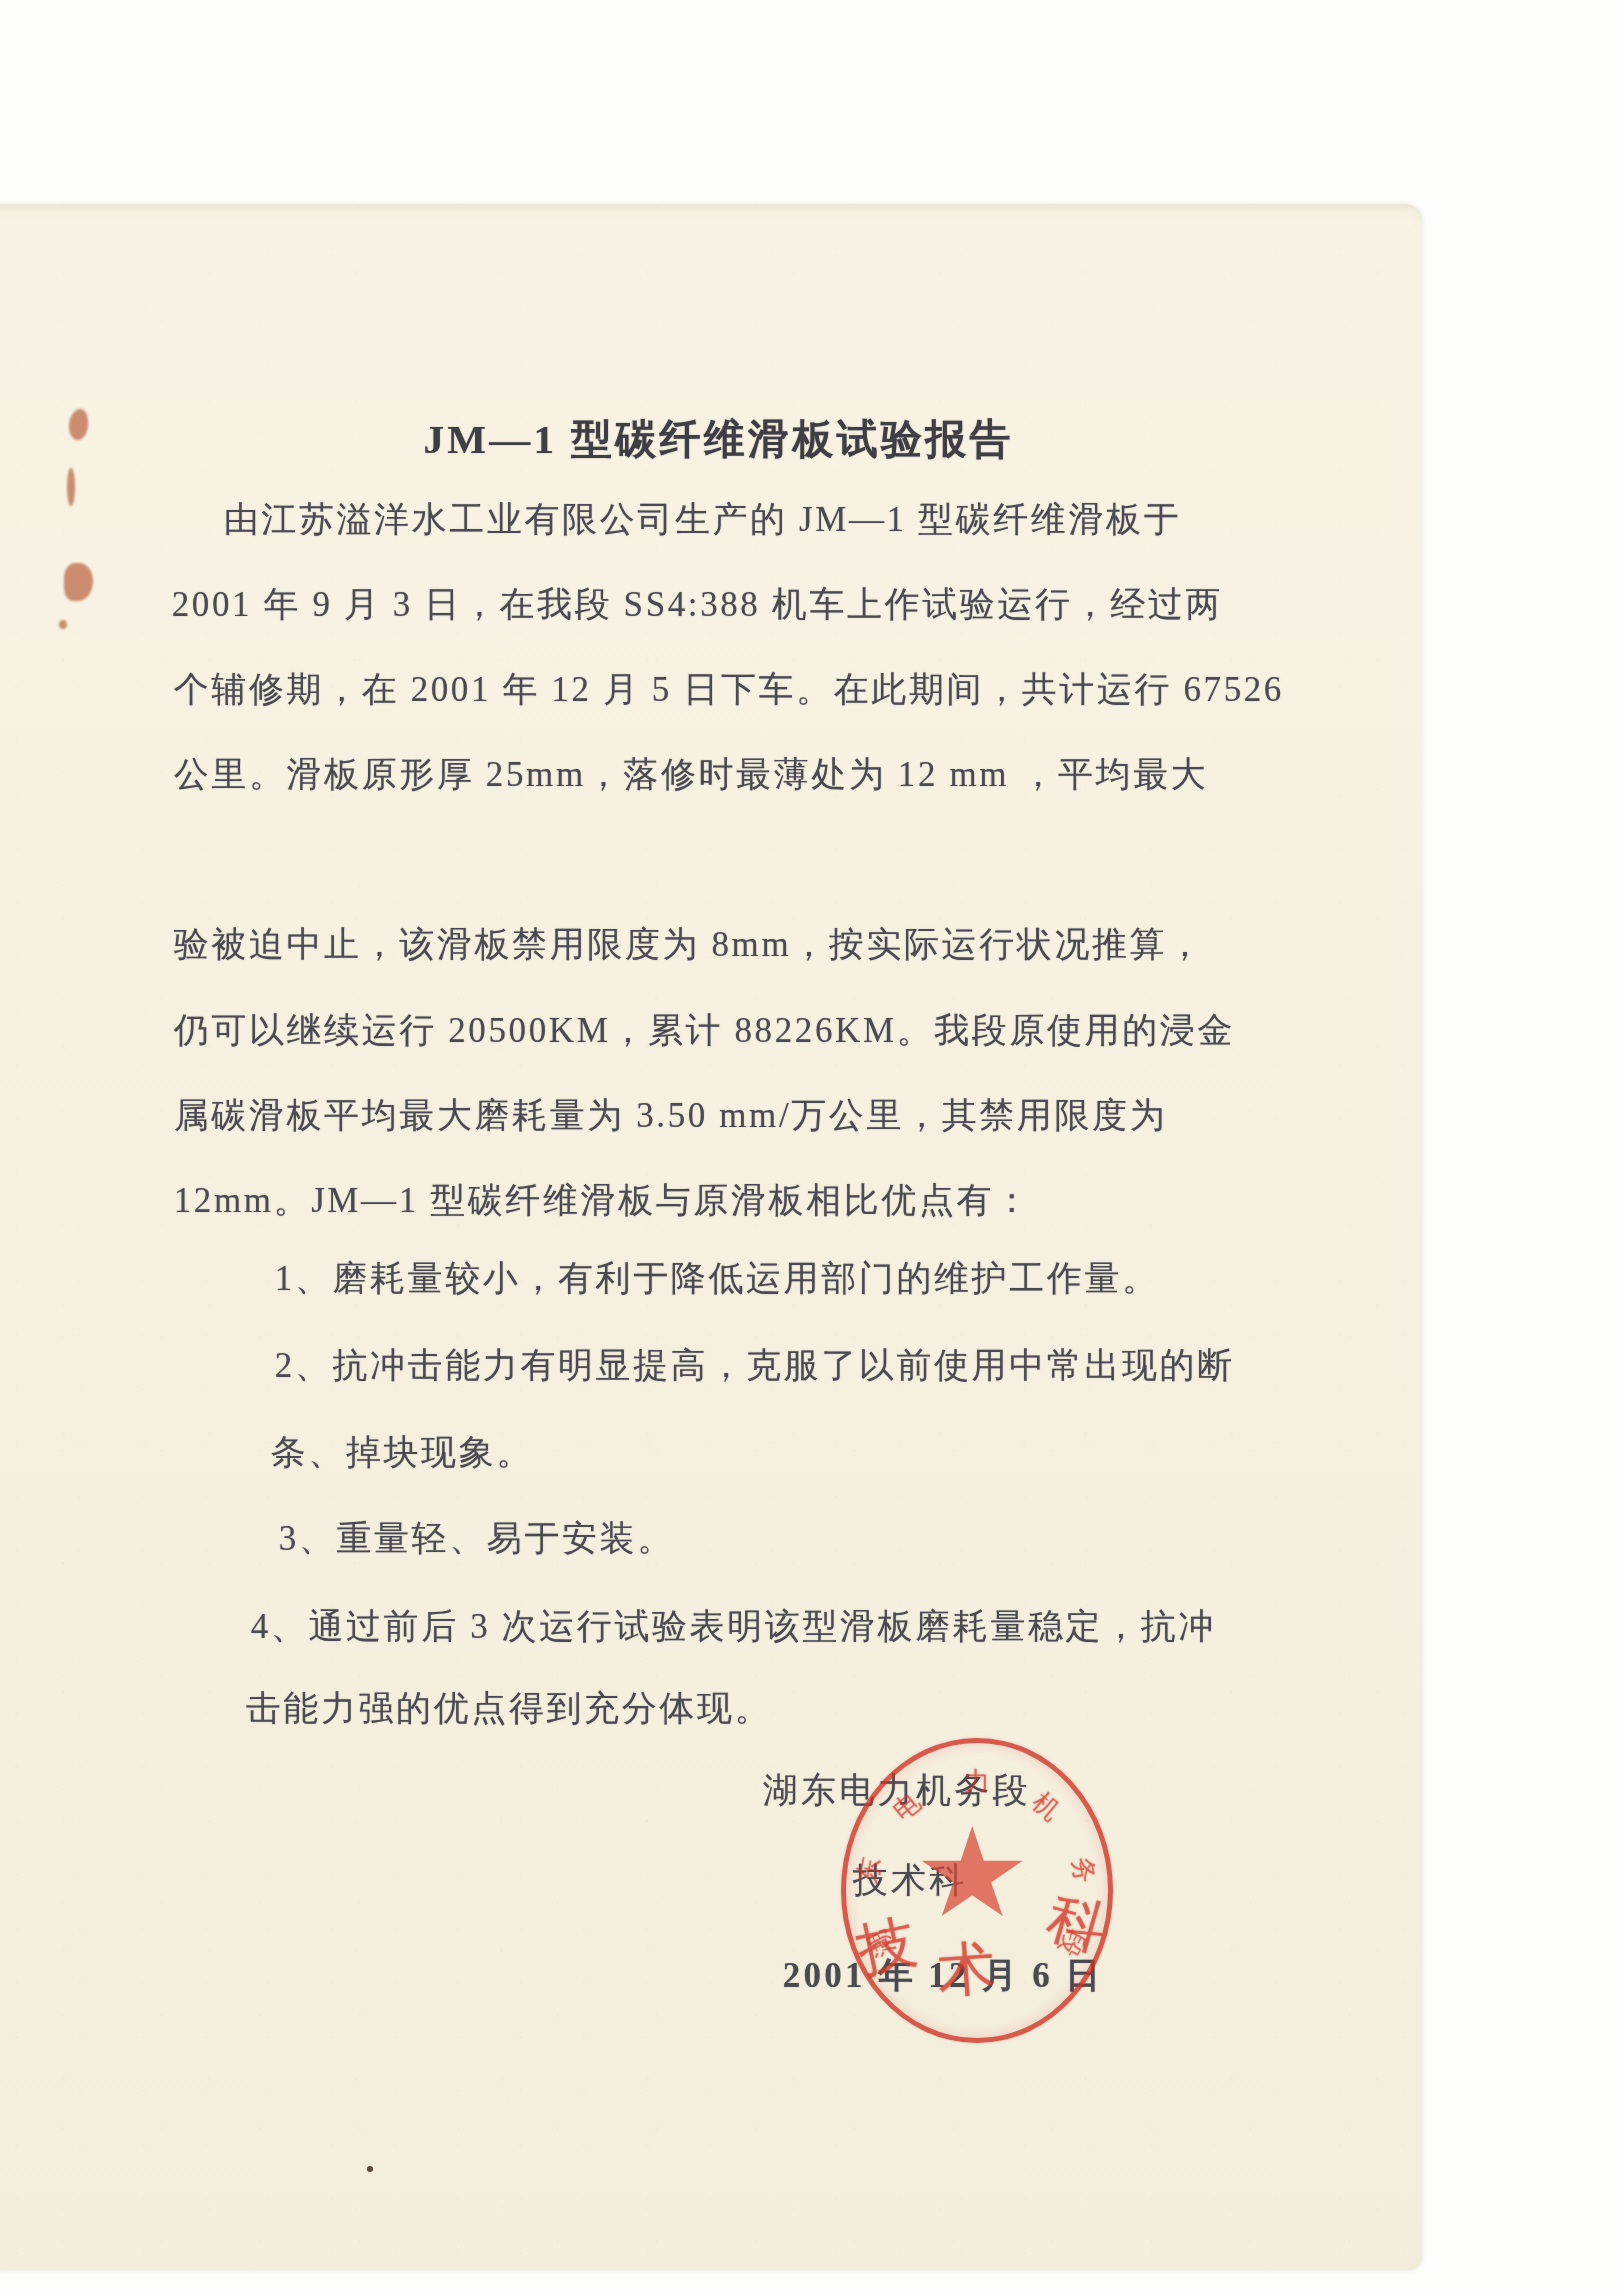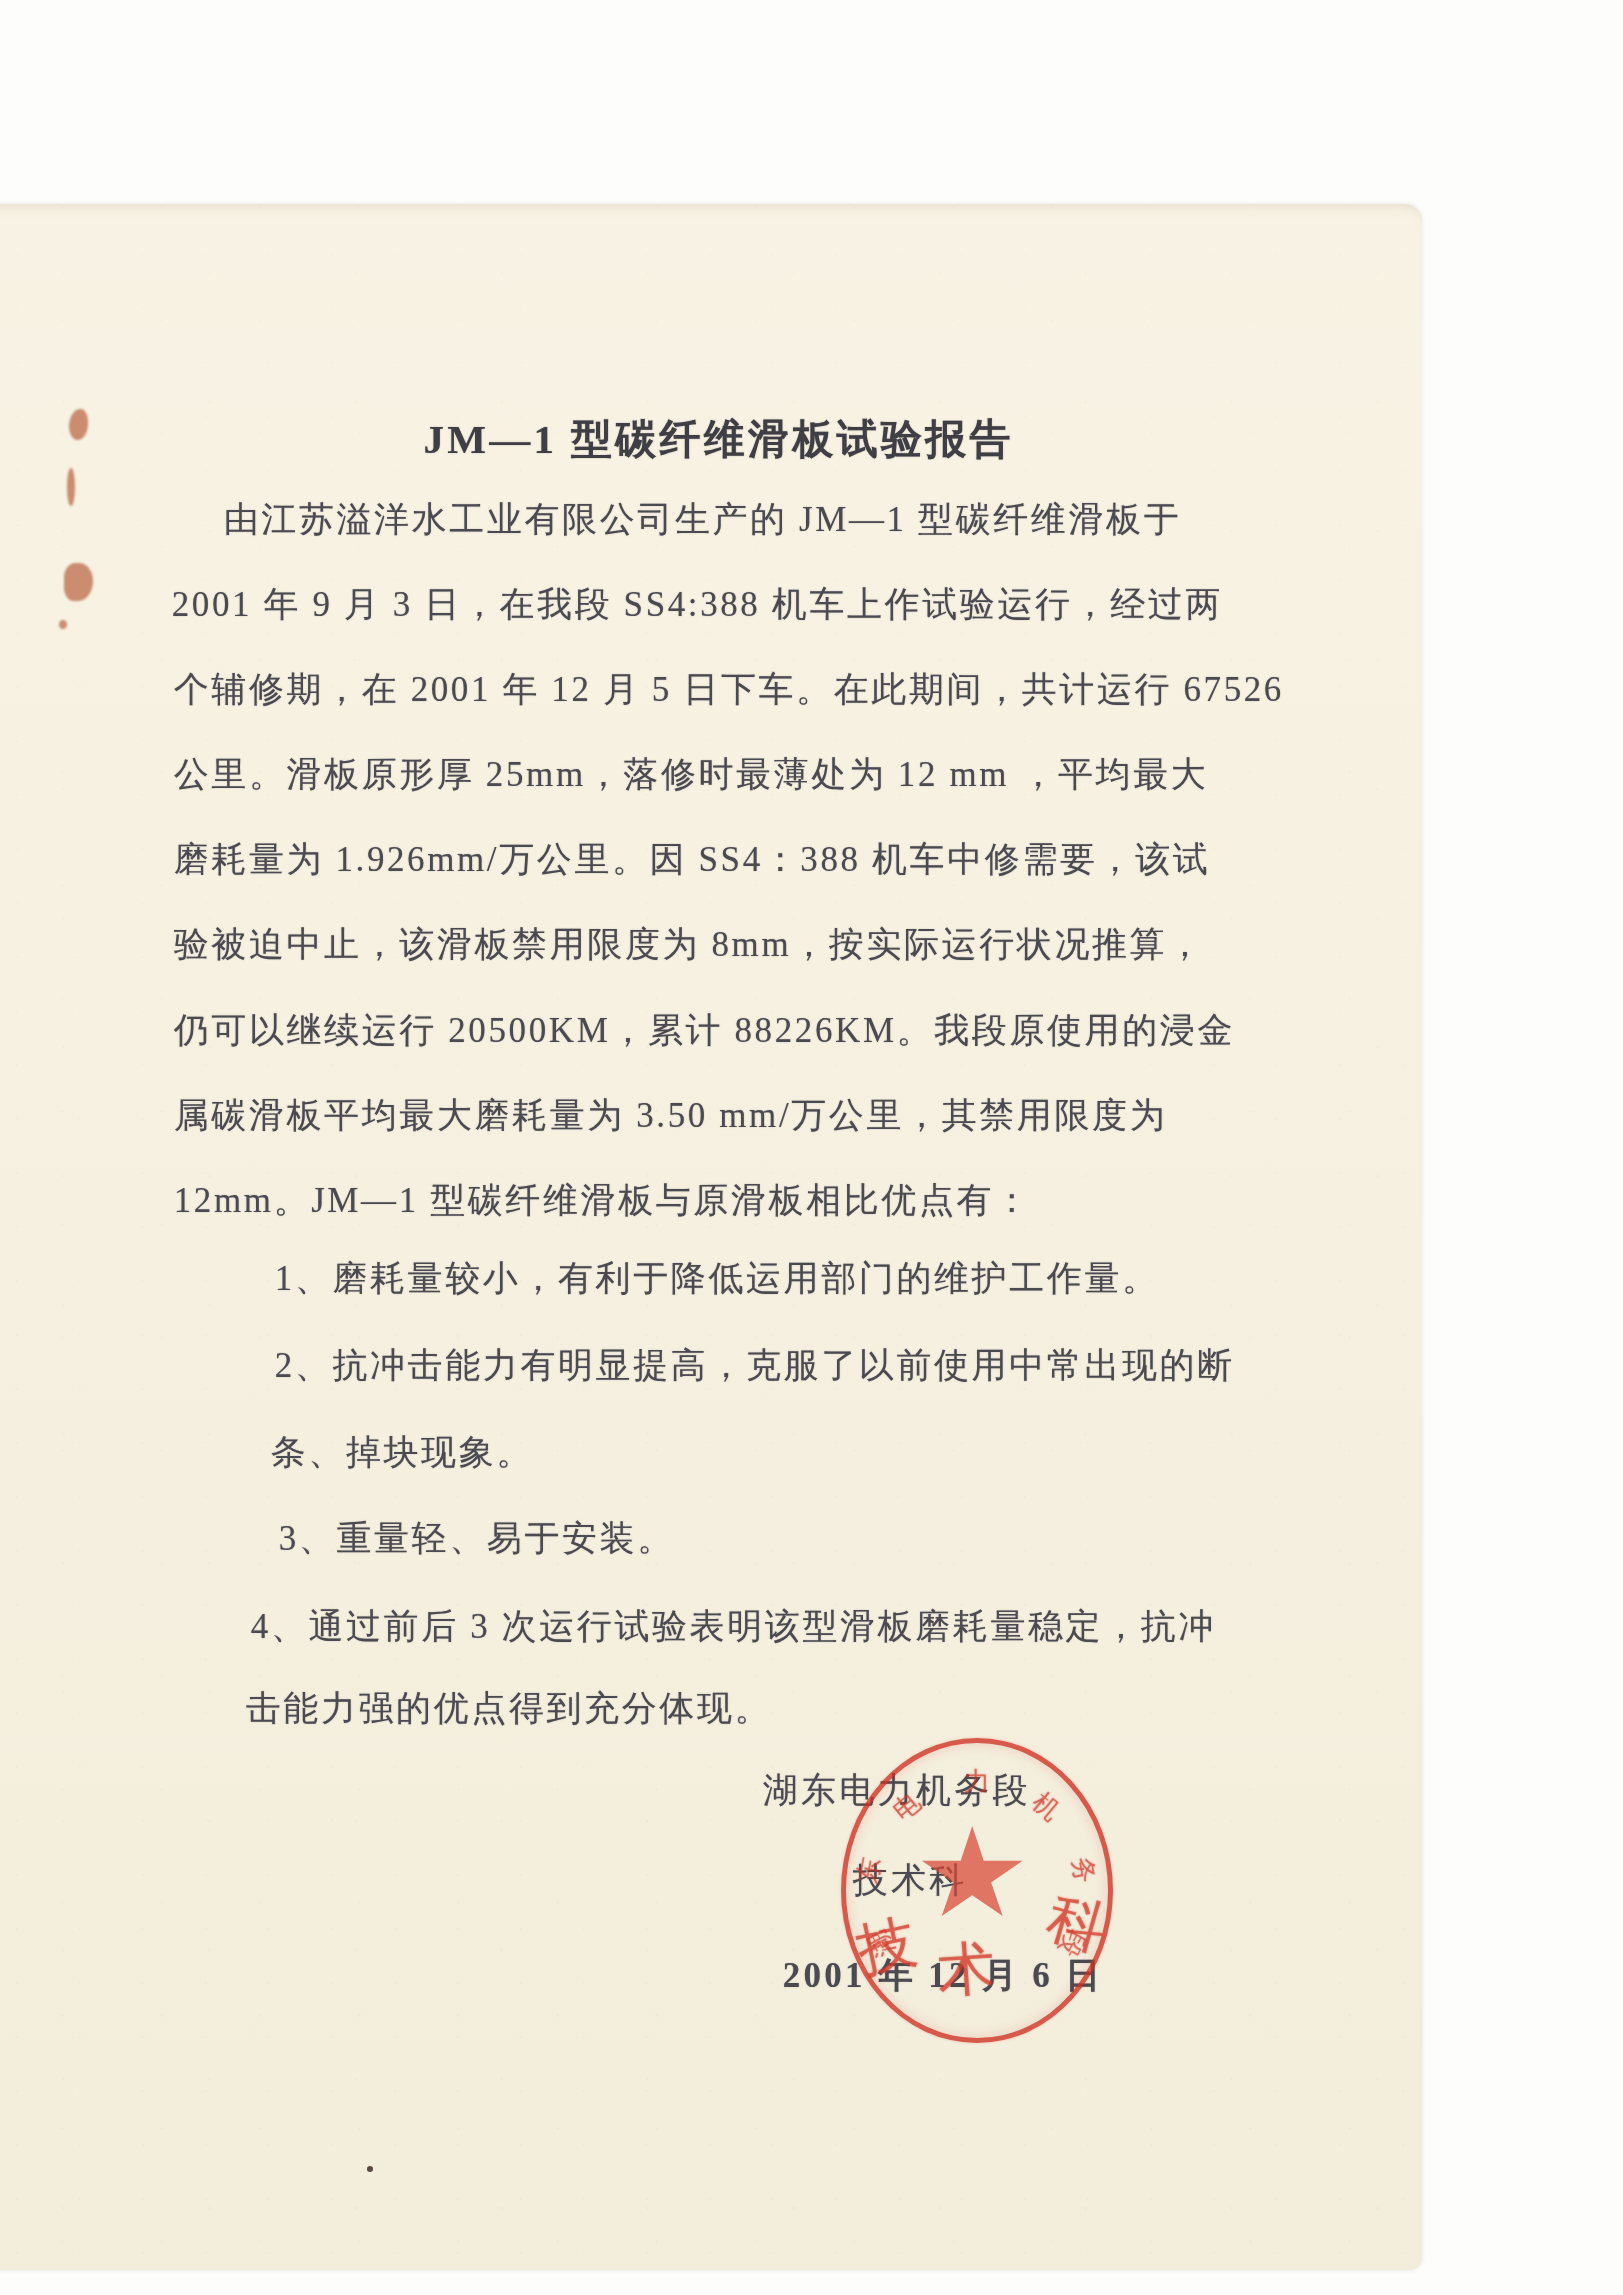"磨耗量为 1.926mm/万公里。因 SS4：388 机车中修需要，该试" div.line { html: <div>磨耗量为 1.926mm/万公里。因 SS4：388 机车中修需要，该试</div> -> none }
